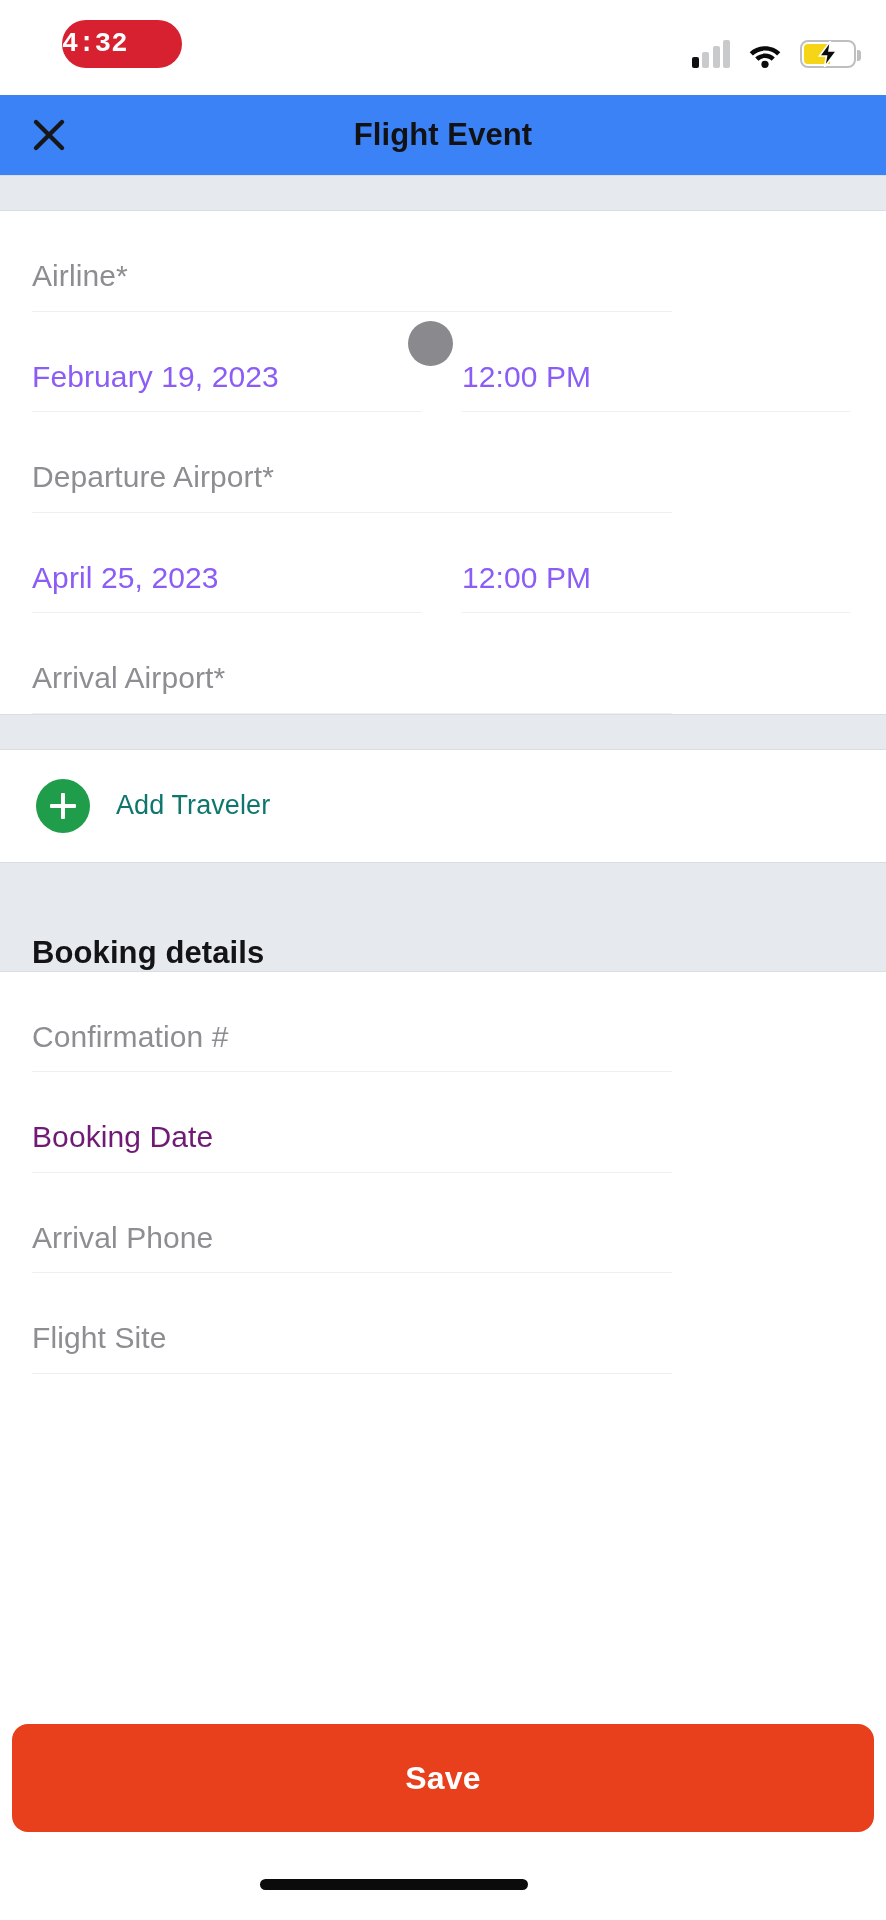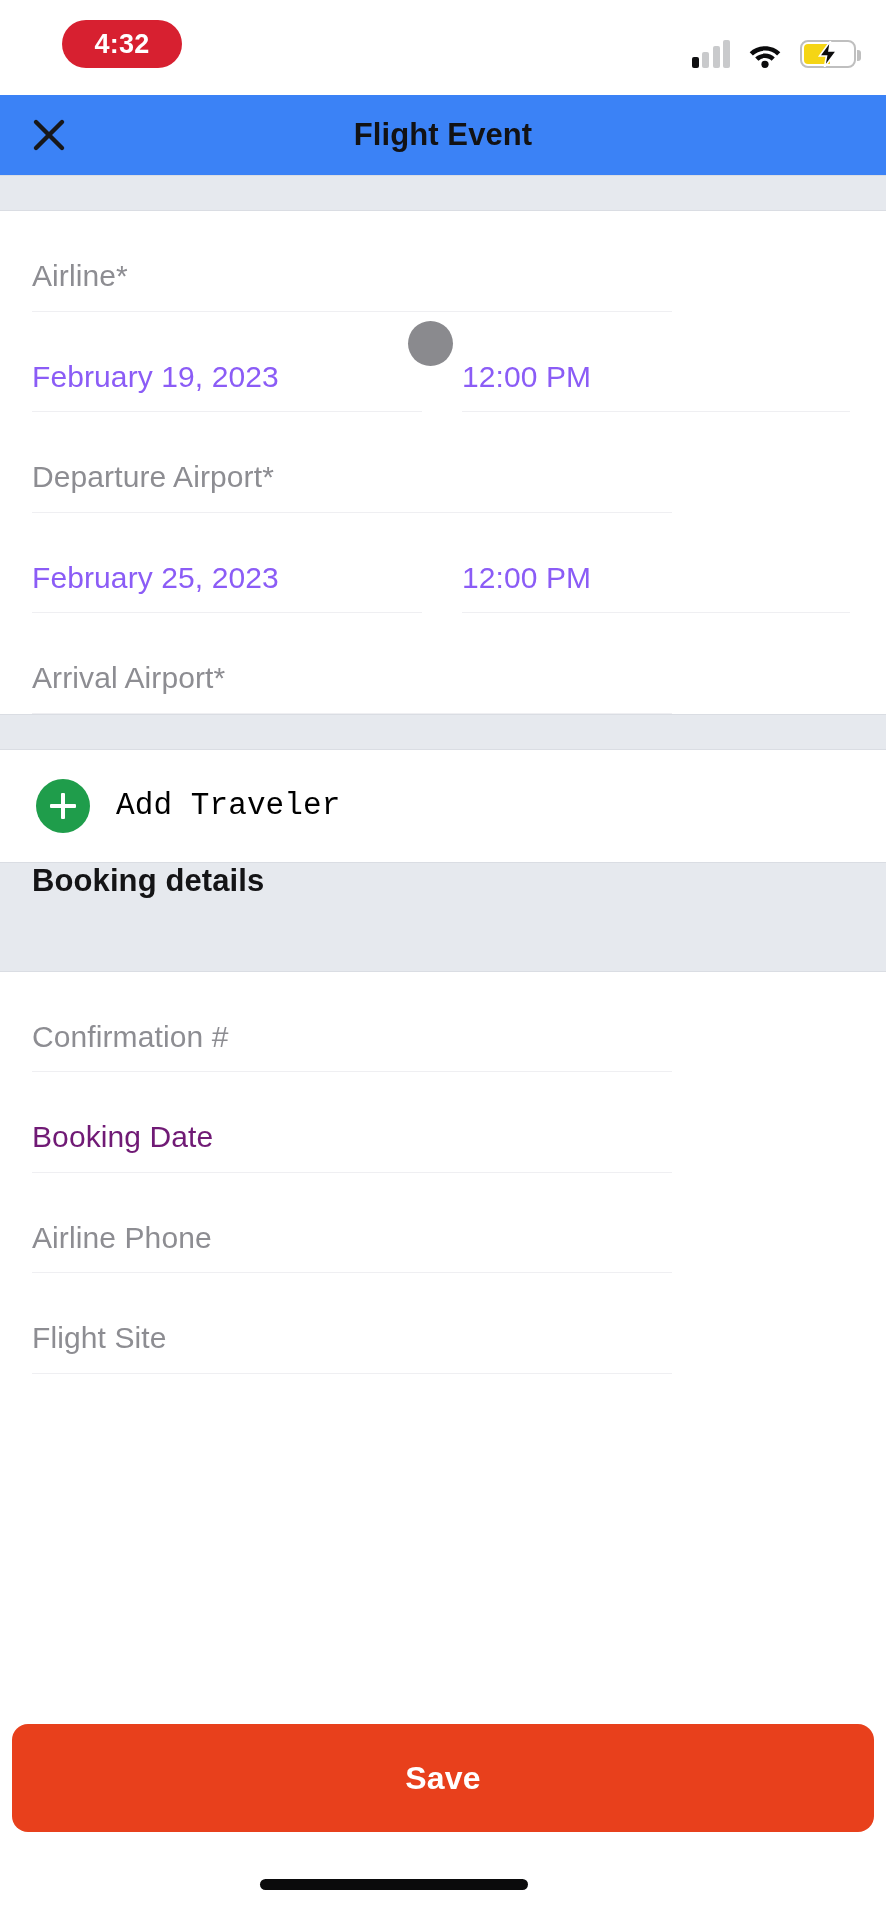"4:32" .time-pill { font-family: none -> Liberation Mono, monospace; justify-content: center -> none }
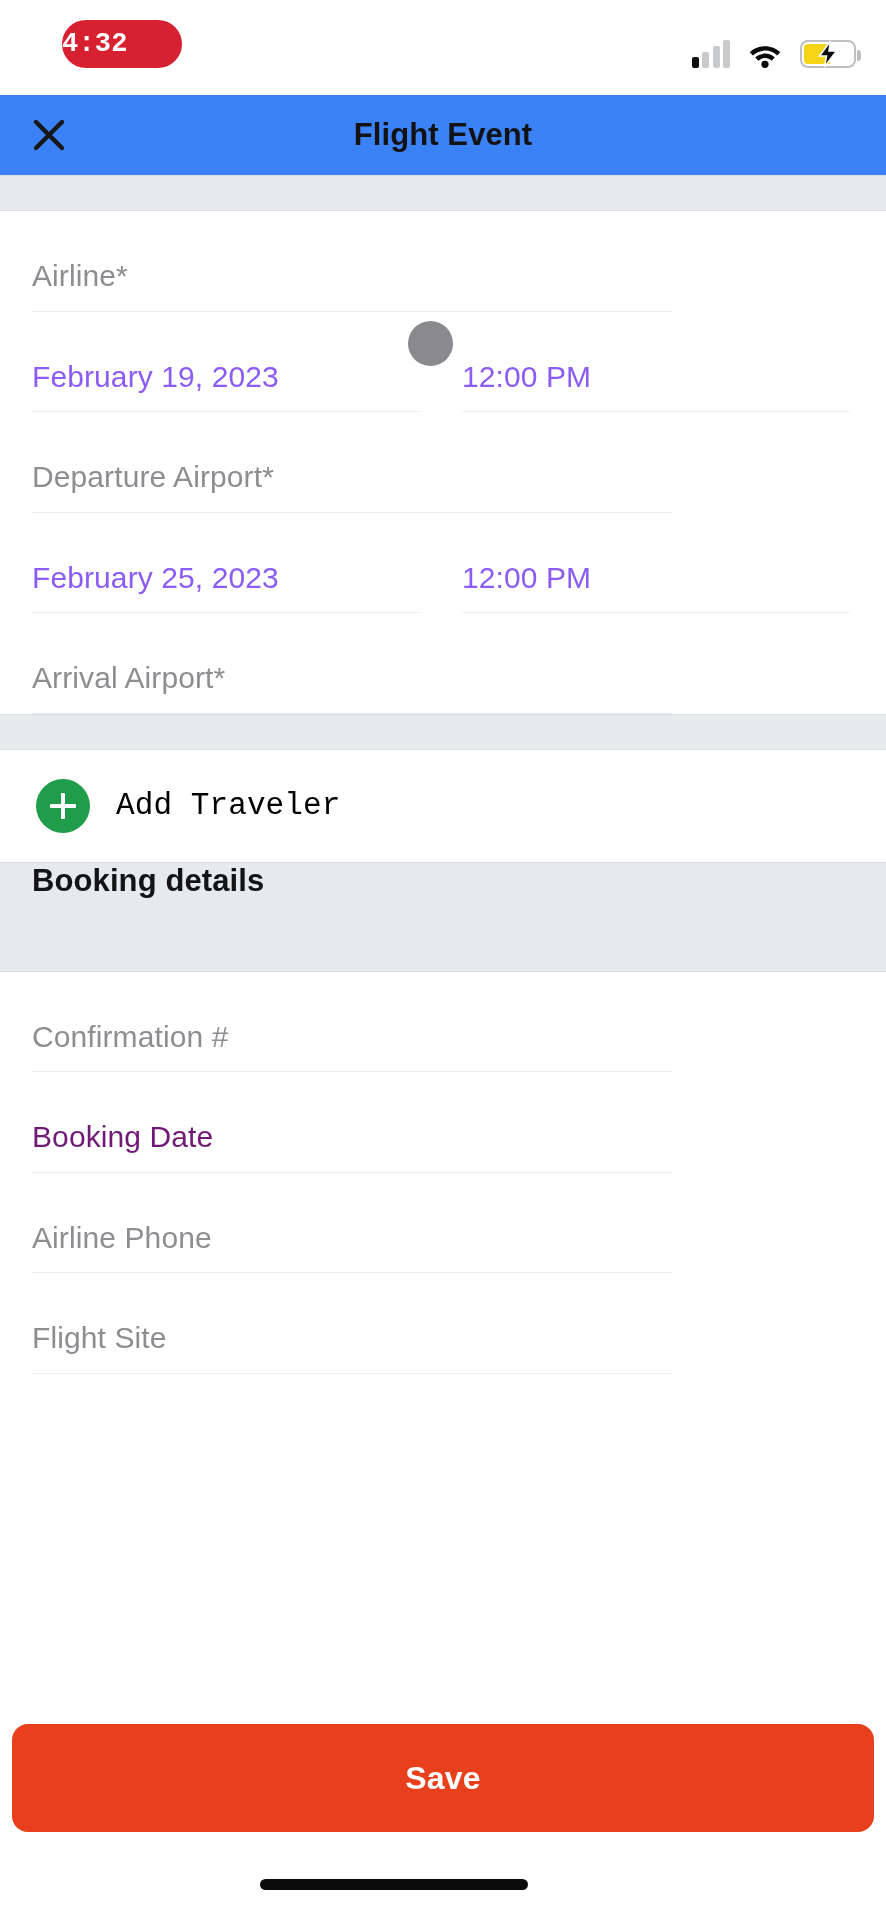"February 25, 2023" div.field-text { text: February -> April }
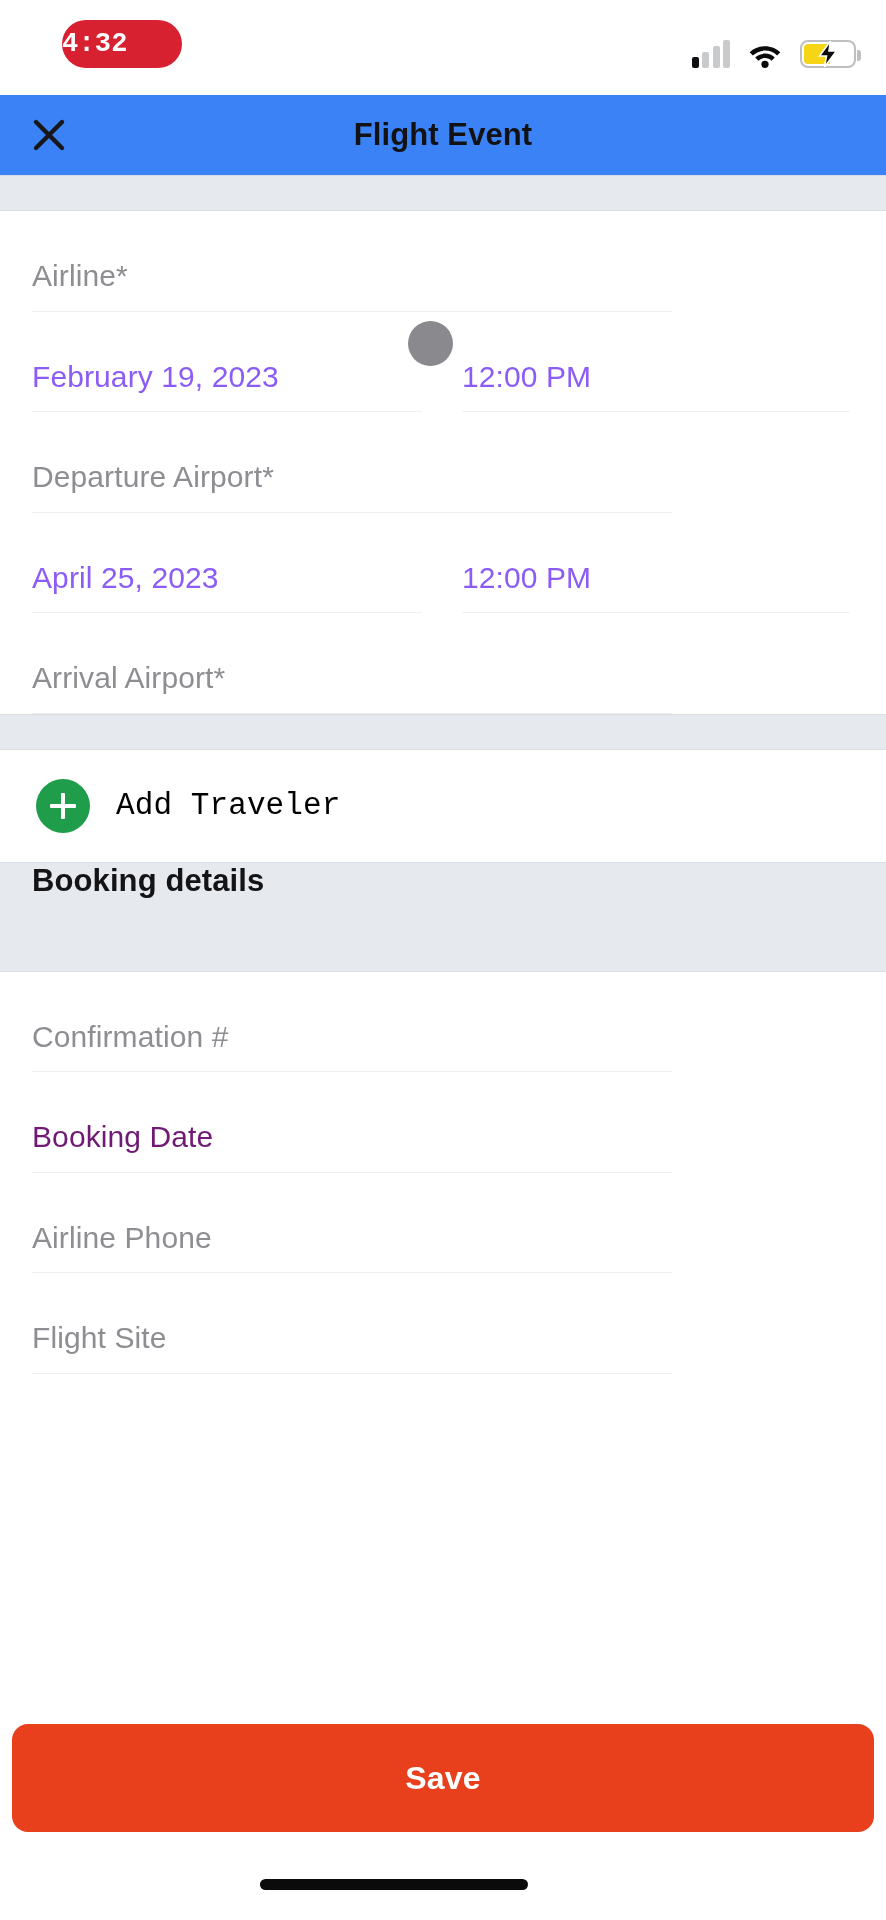"Add Traveler" .add-label { color: #000000 -> #0f766e; font-family: Liberation Mono, monospace -> none; font-size: 31px -> 27px }
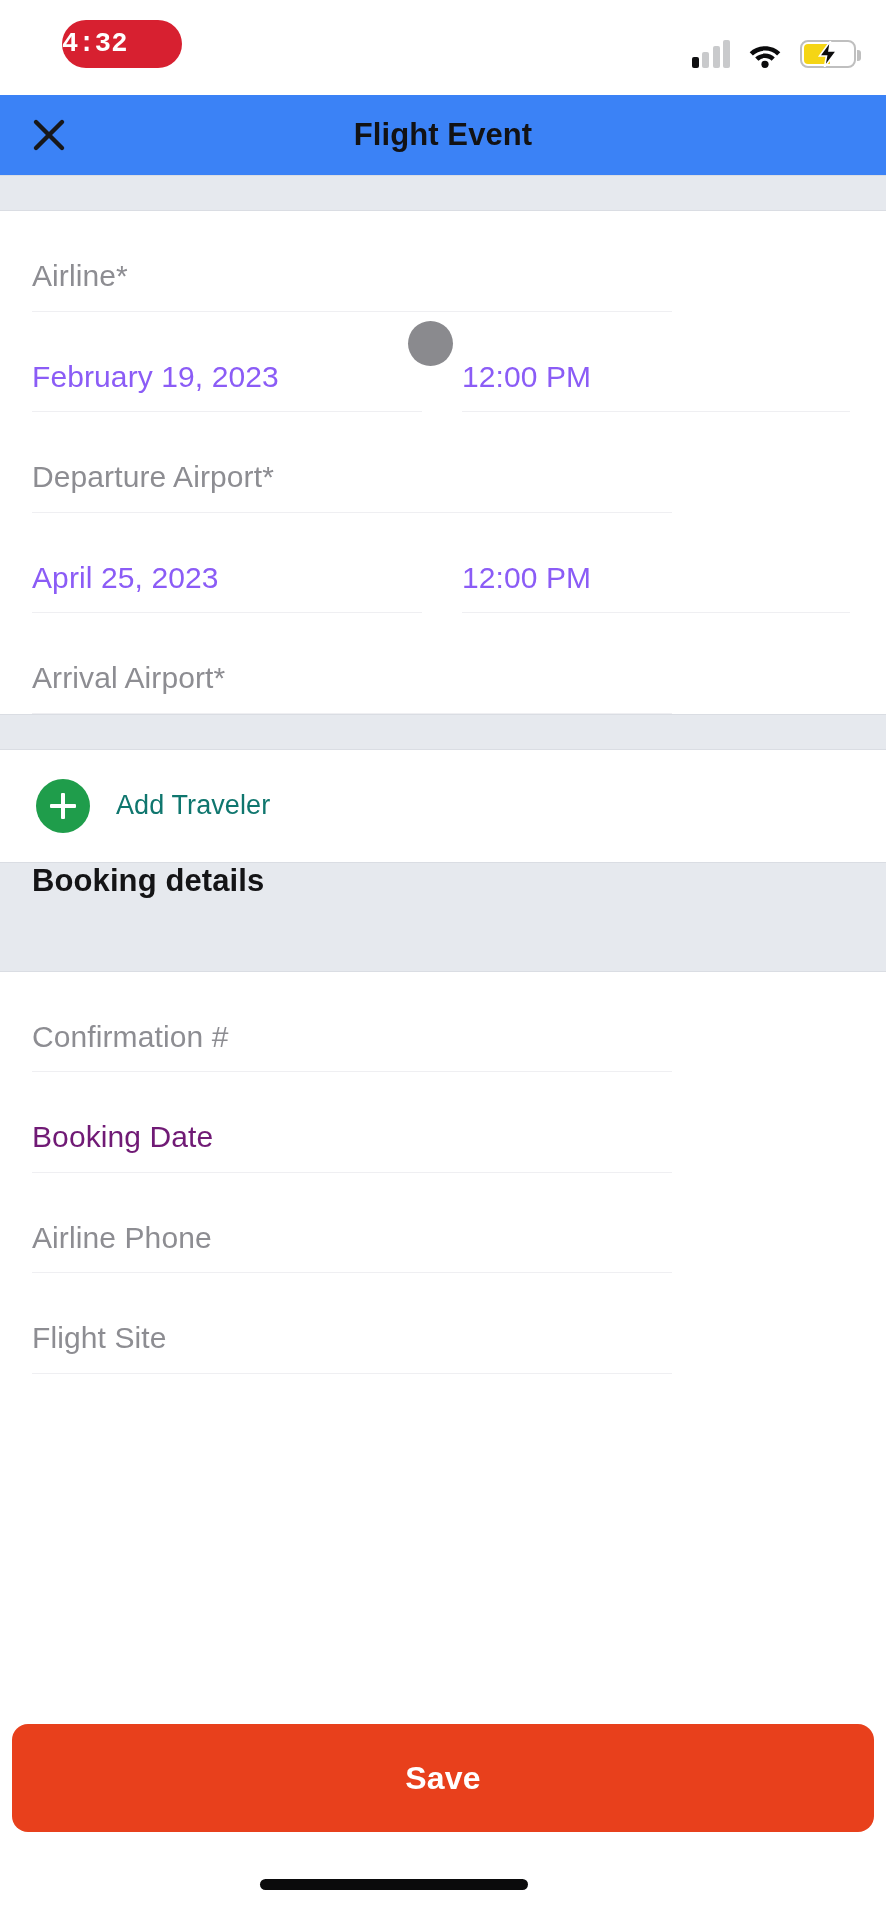"Booking details" .booking-head { align-items: flex-start -> flex-end }
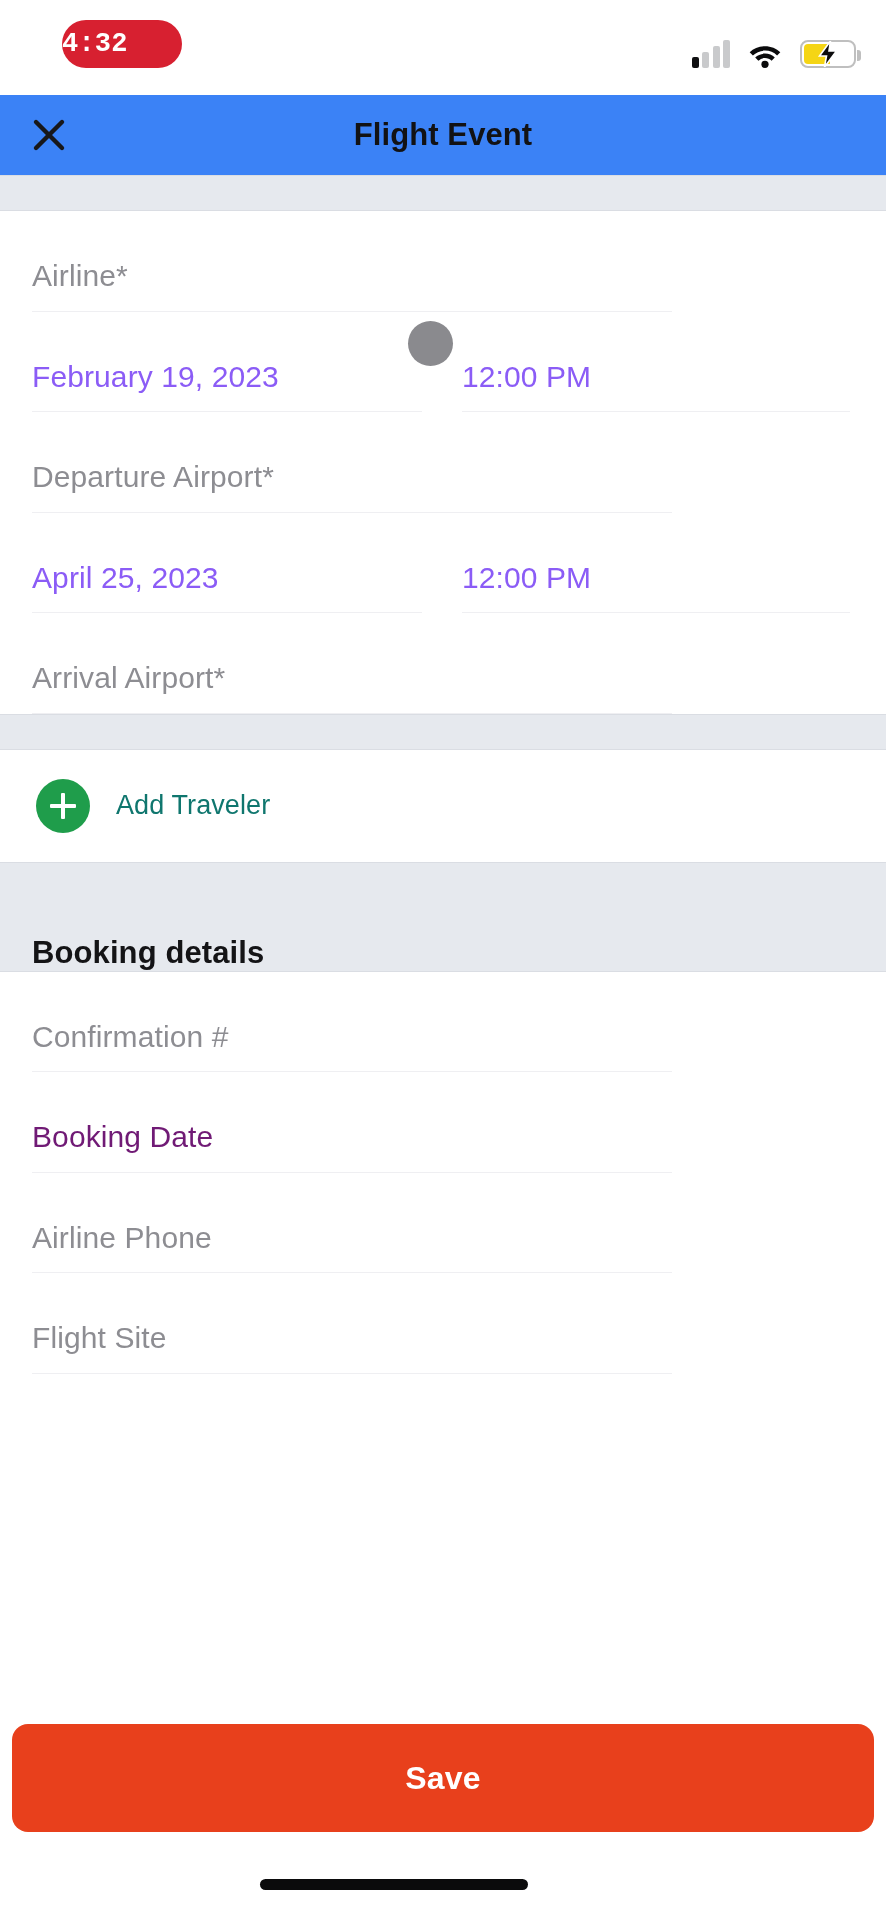"Airline Phone" div.field-text { text: Airline -> Arrival }
